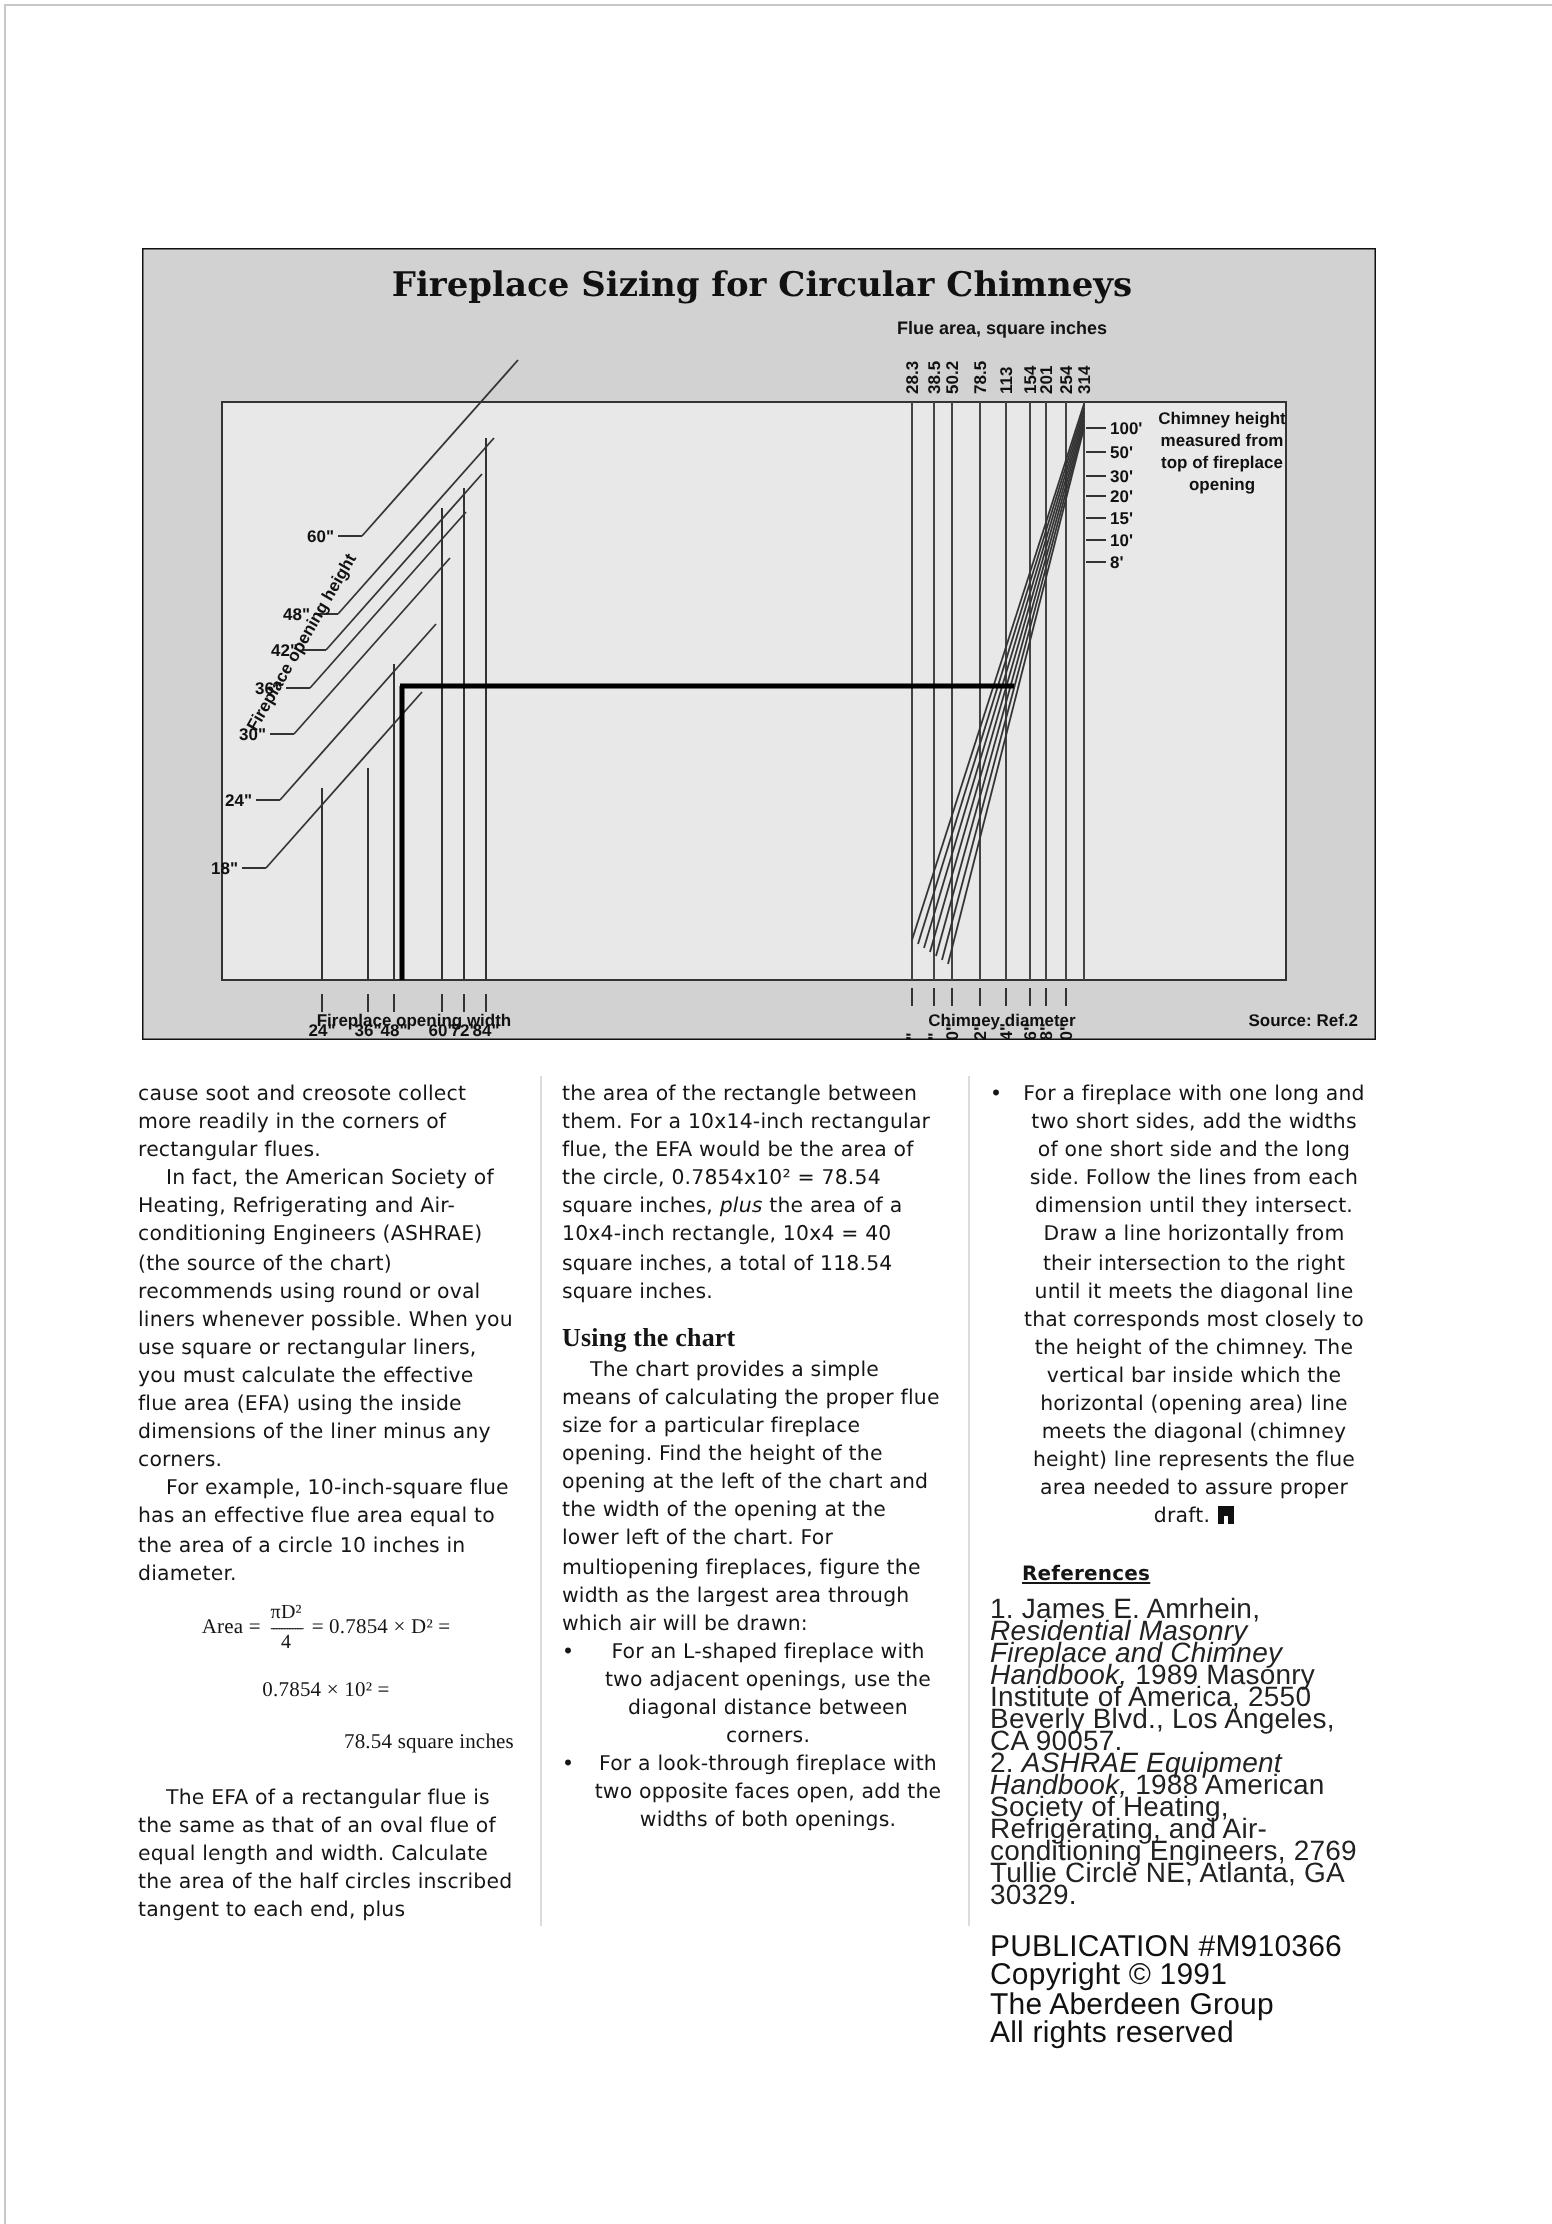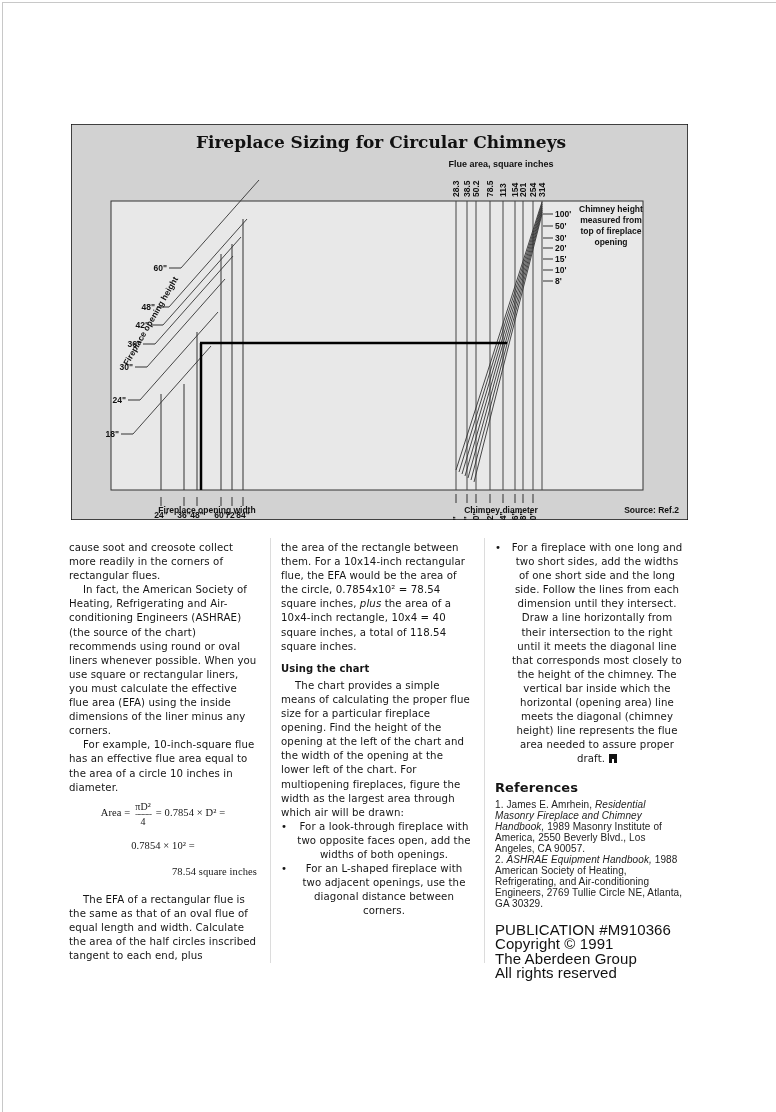"Using the chart" h3 { font-family: none -> Liberation Serif, serif; font-size: 10px -> 13px }
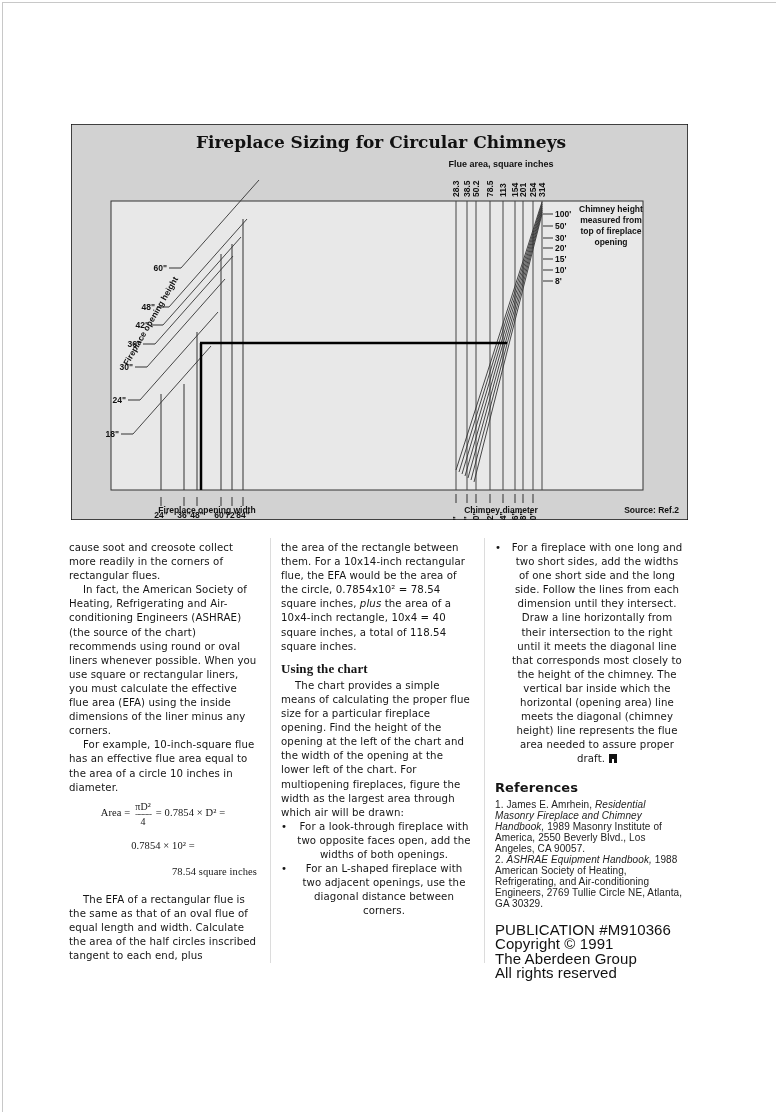"References" .refs-head { font-size: 13px -> 10px; margin: 14px 0 4px 0 -> 14px 0 4px 16px; text-decoration: none -> underline }
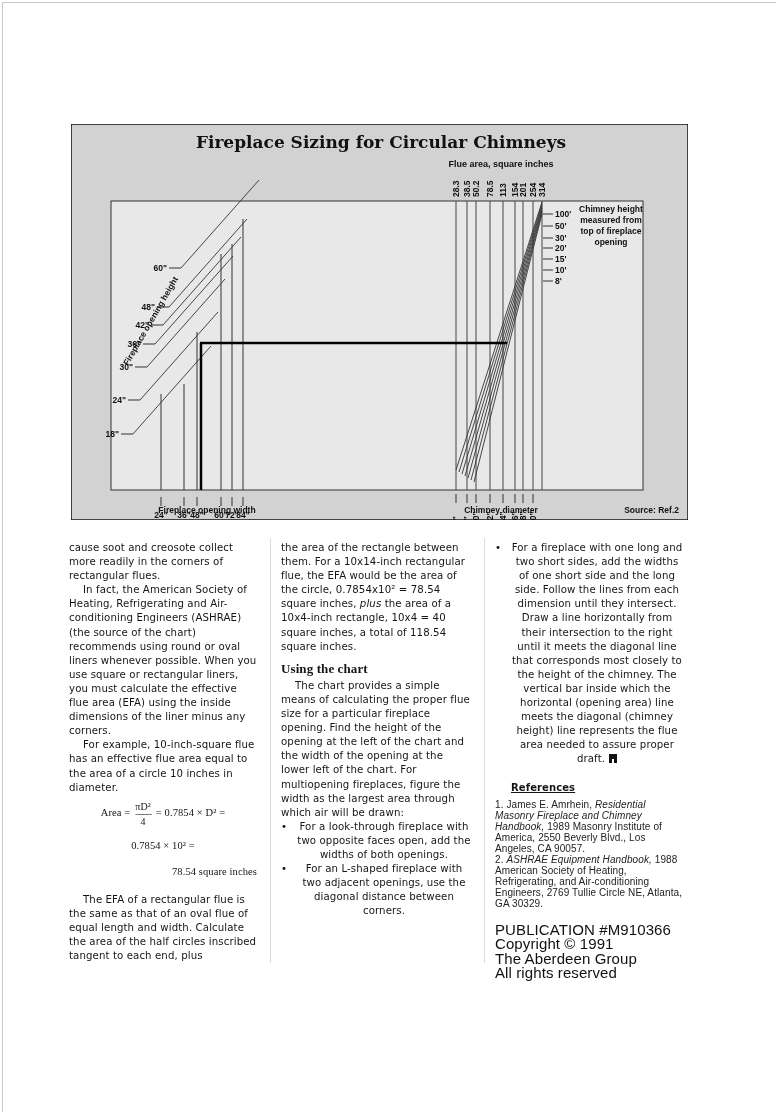"1. James E. Amrhein, Residential" .ref { font-size: 10px -> 14px }
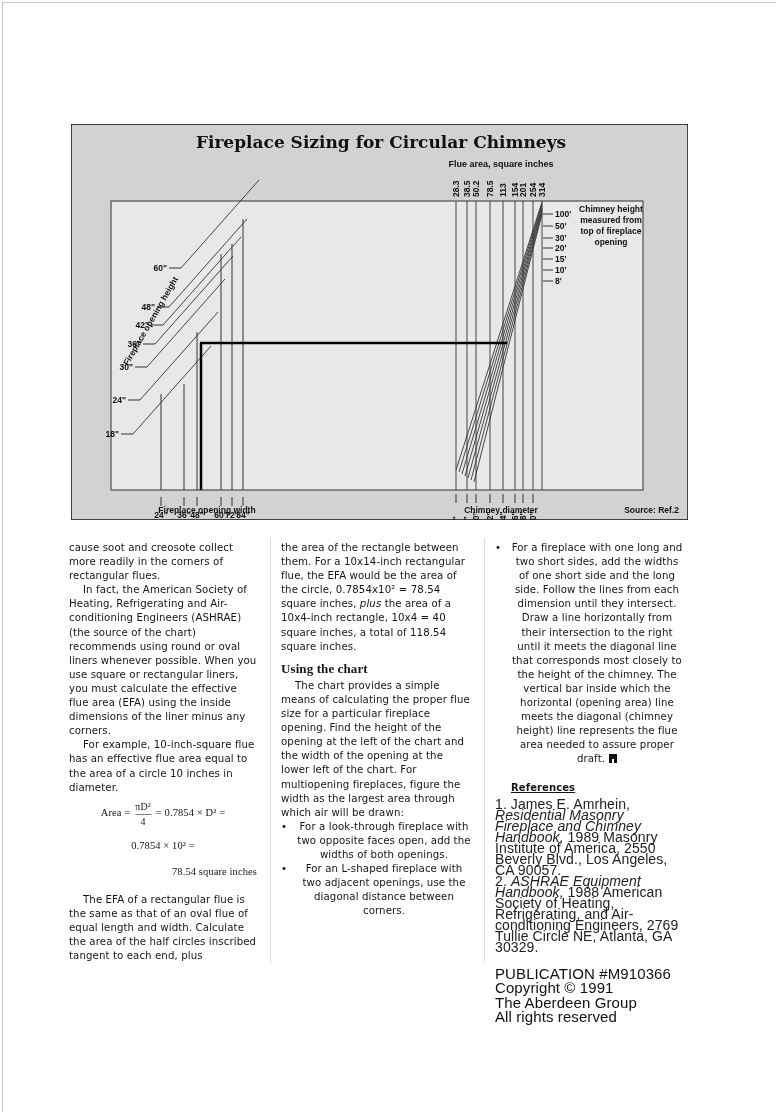"For a look-through fireplace with" li { order: before "For an L-shaped fireplace with" -> after "For an L-shaped fireplace with" }
